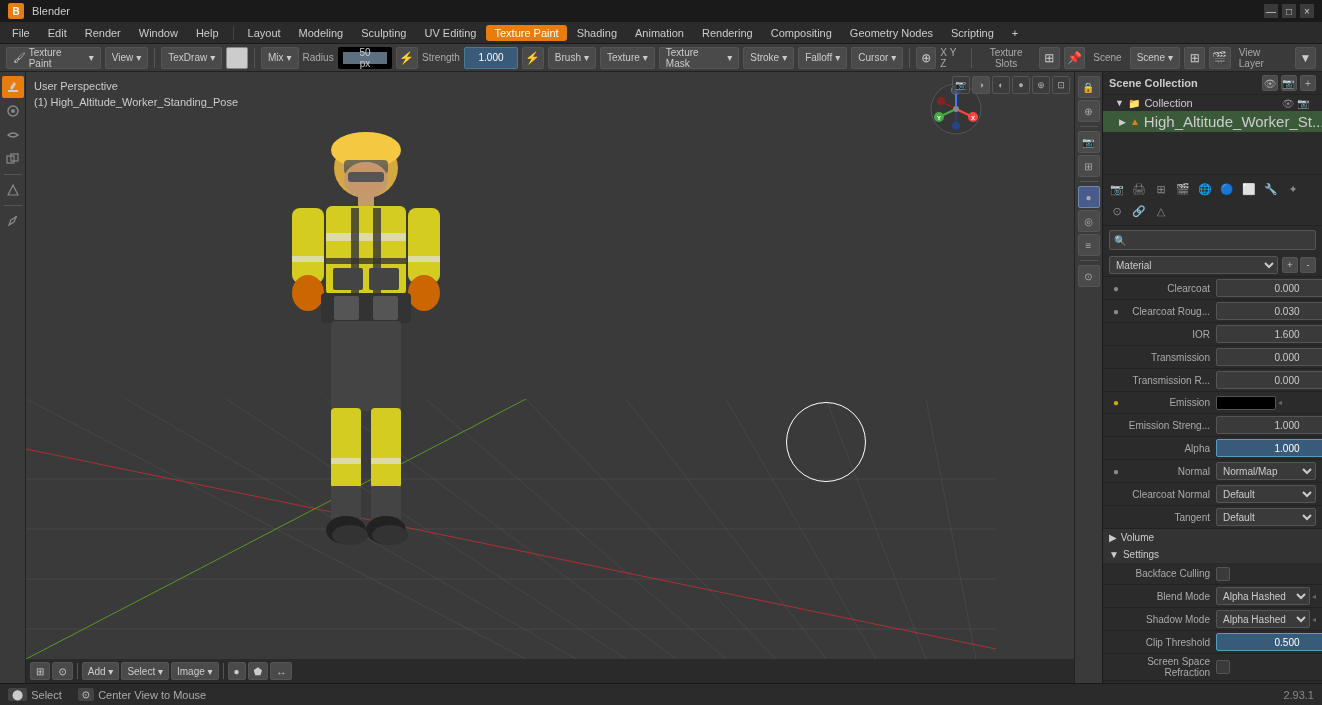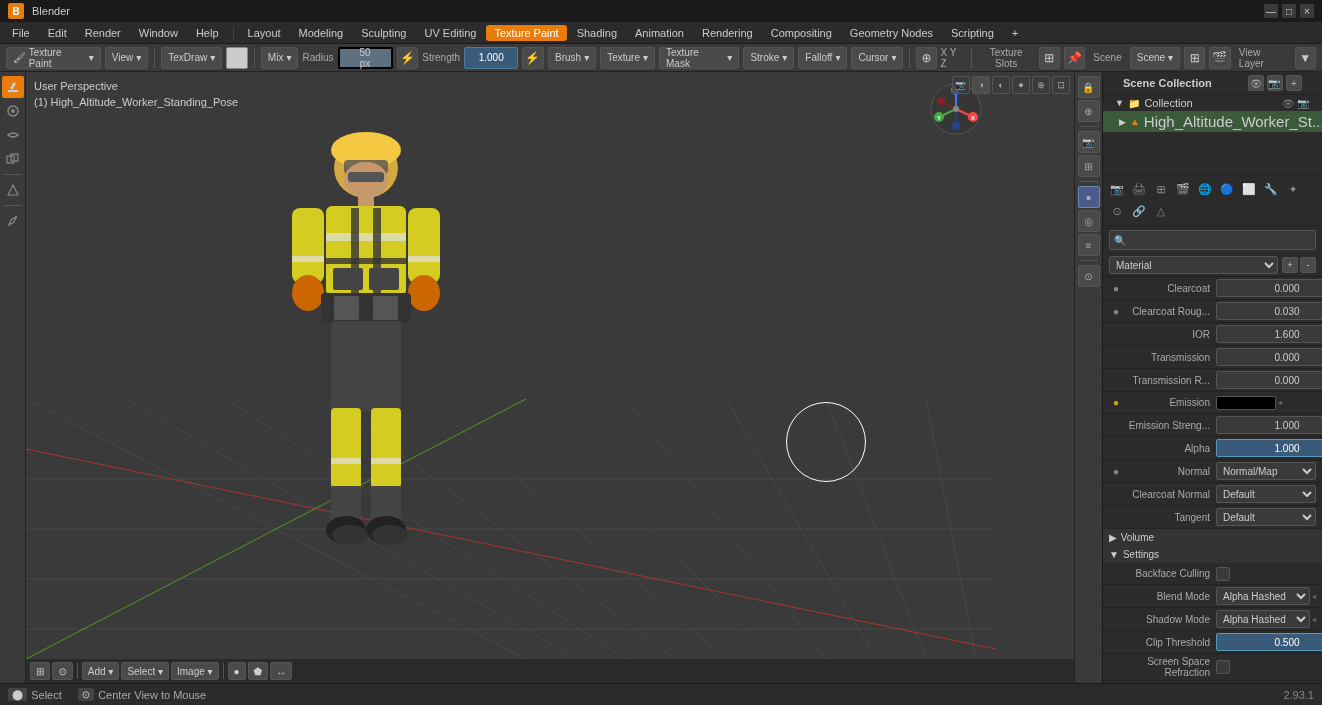"50 px" .toolbar-number { border: 2px solid #000000 -> 5px solid #000000; padding: 0 20px -> 0 13px }
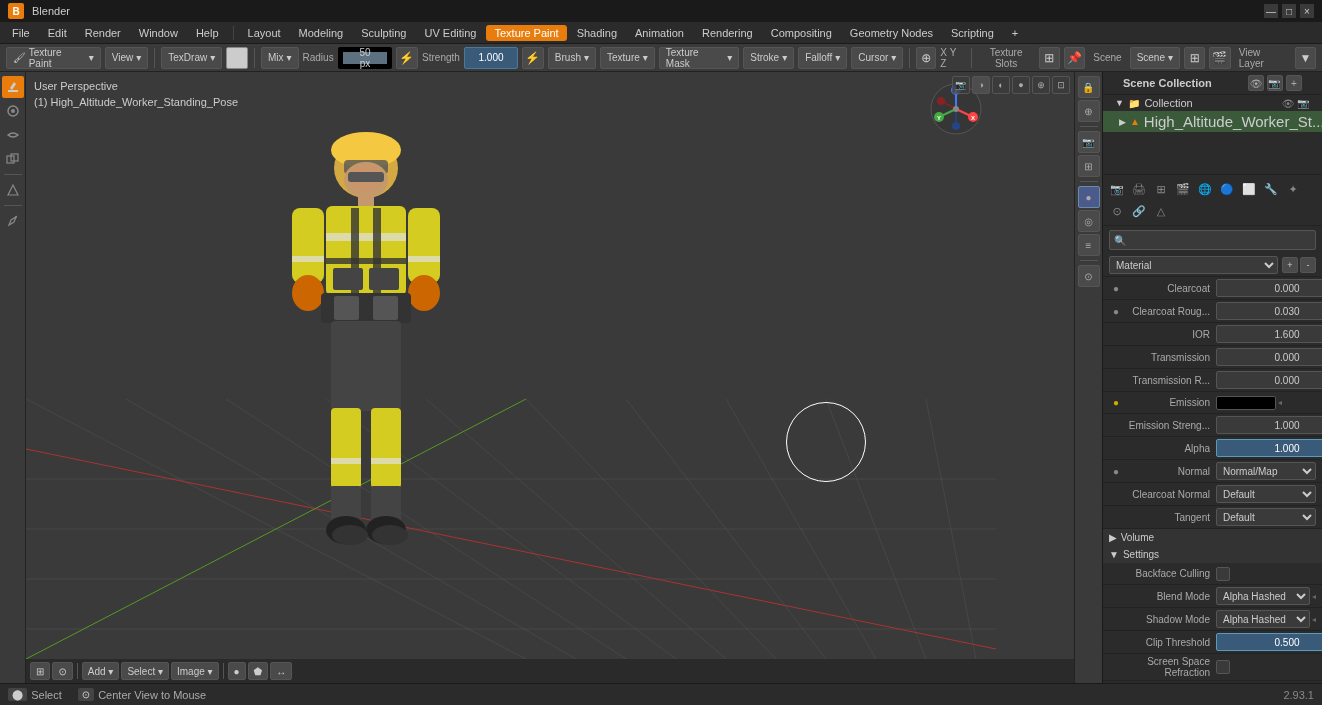"Scene Collection" #scene-render-header { padding: 3px 20px -> 3px 6px }
